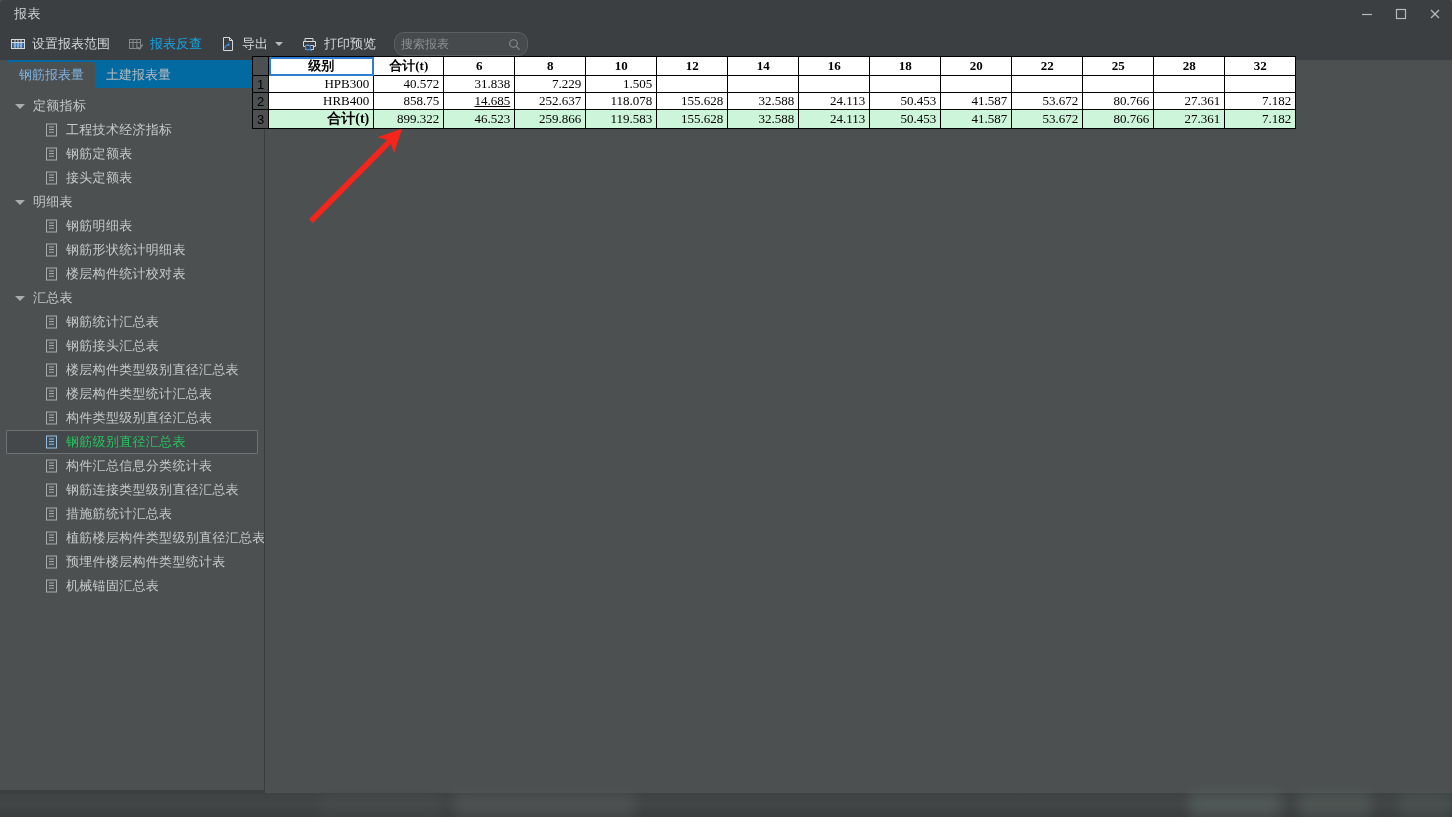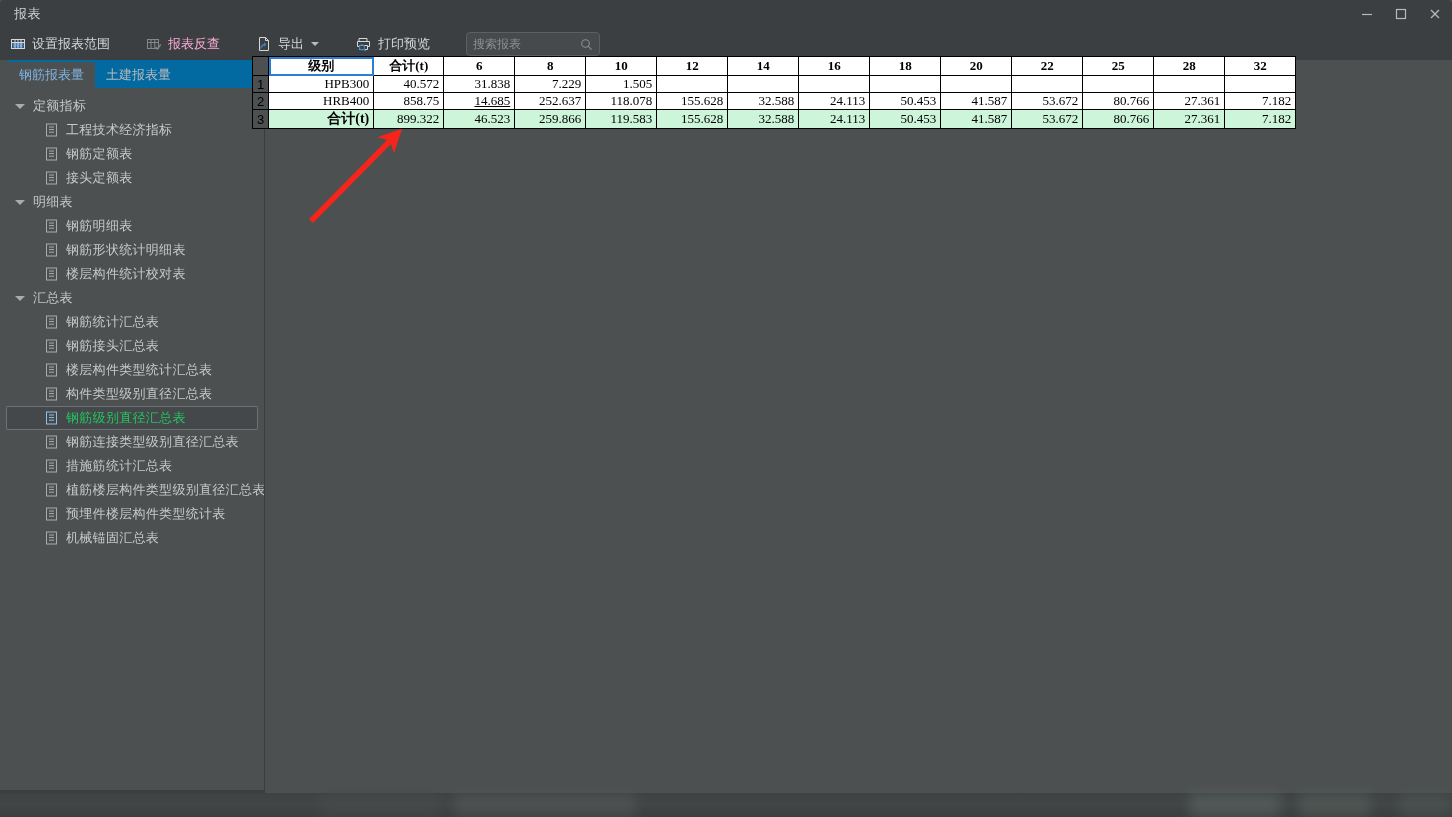"设置报表范围" .toolbar { gap: 18px -> none }
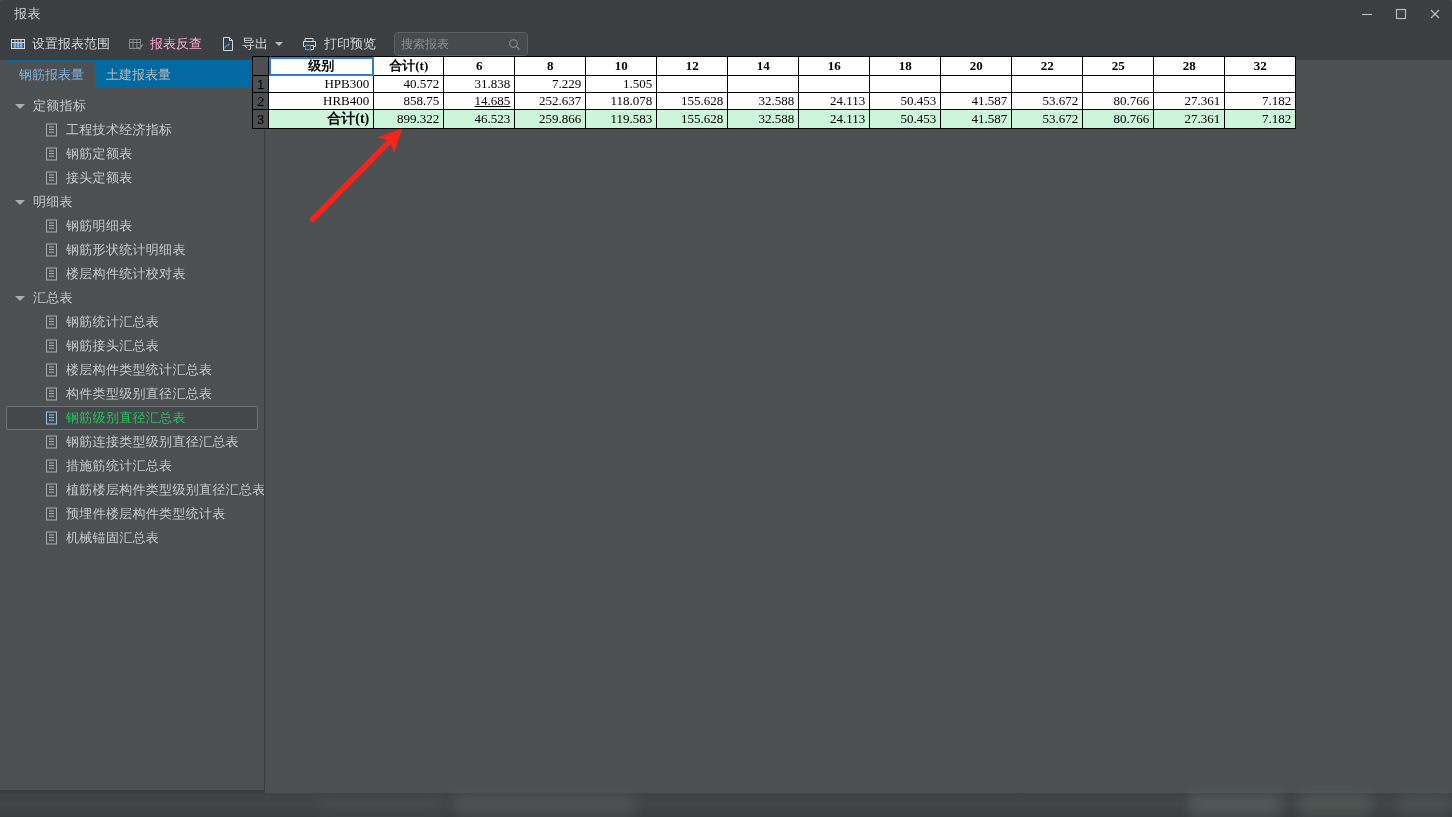"报表反查" .tbtn.disabled { color: #f9a8d4 -> #0ea5e9 }
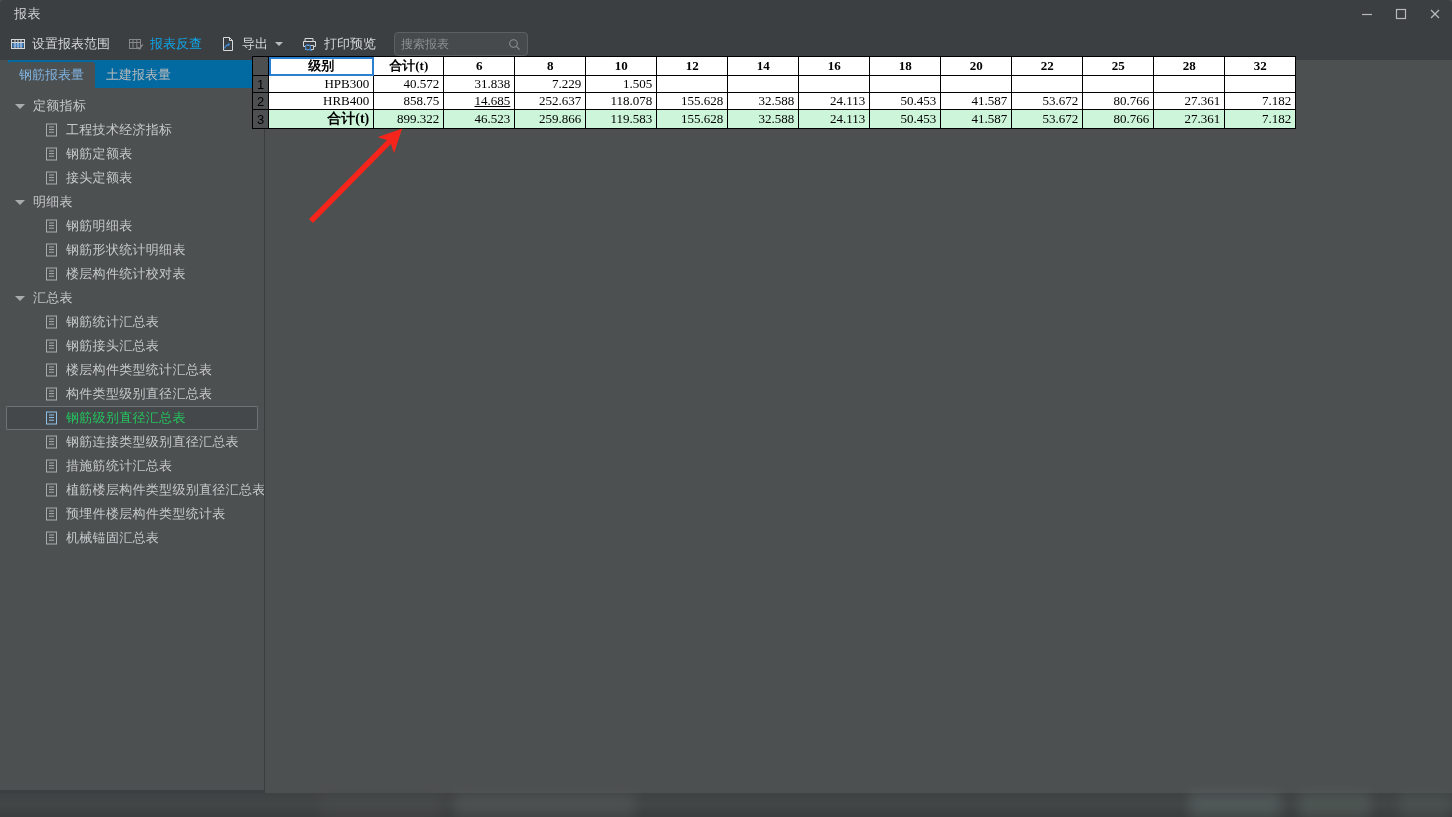"搜索报表" .searchbox { border-radius: 4px -> 10px }
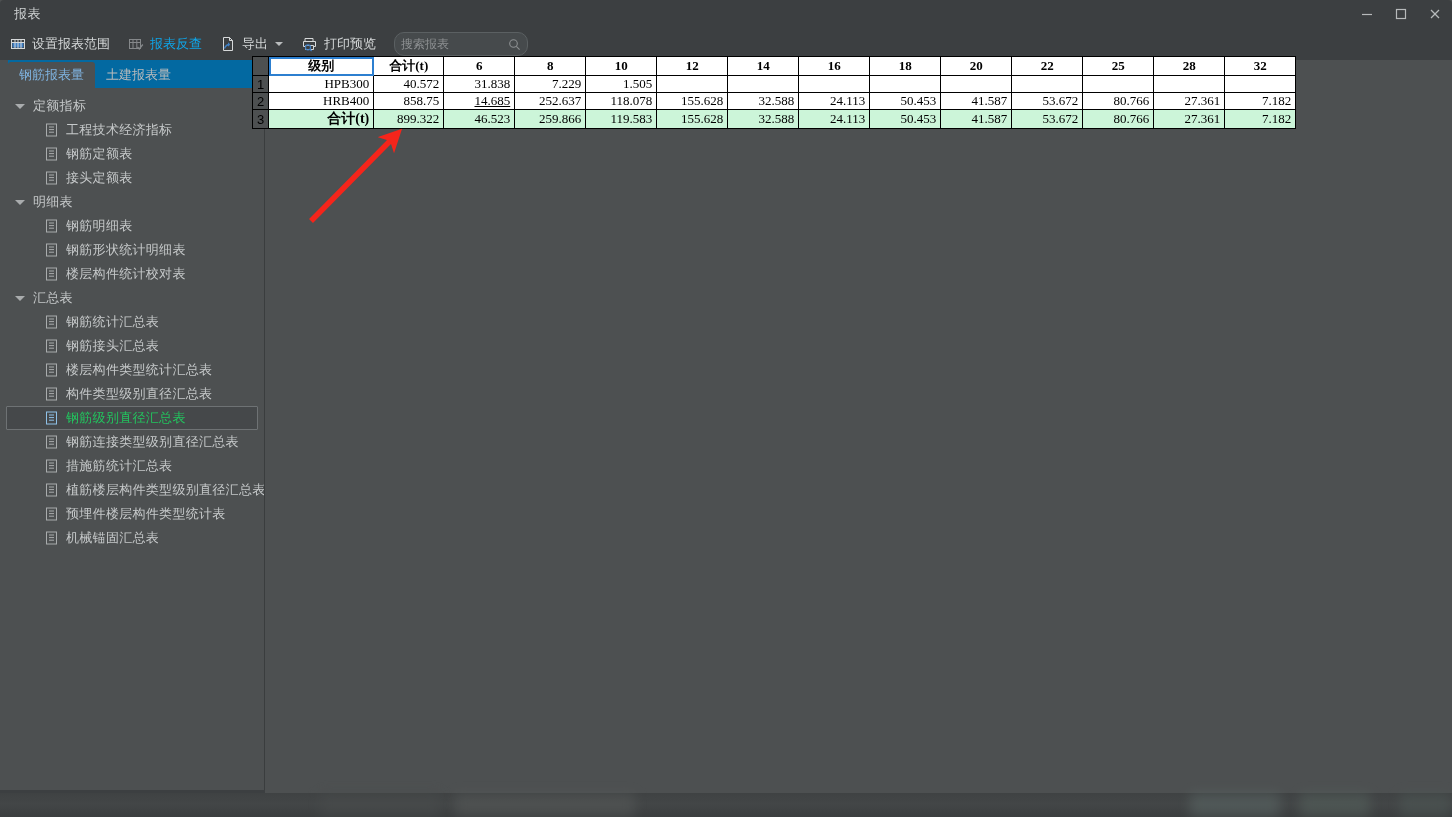"楼层构件类型级别直径汇总表" div.node { html: none -> <div> <span> <svg> <rect></rect> <line></line> <line></line> <line></line> </svg> </span> <span>楼层构件类型级别直径汇总表</span> </div> }
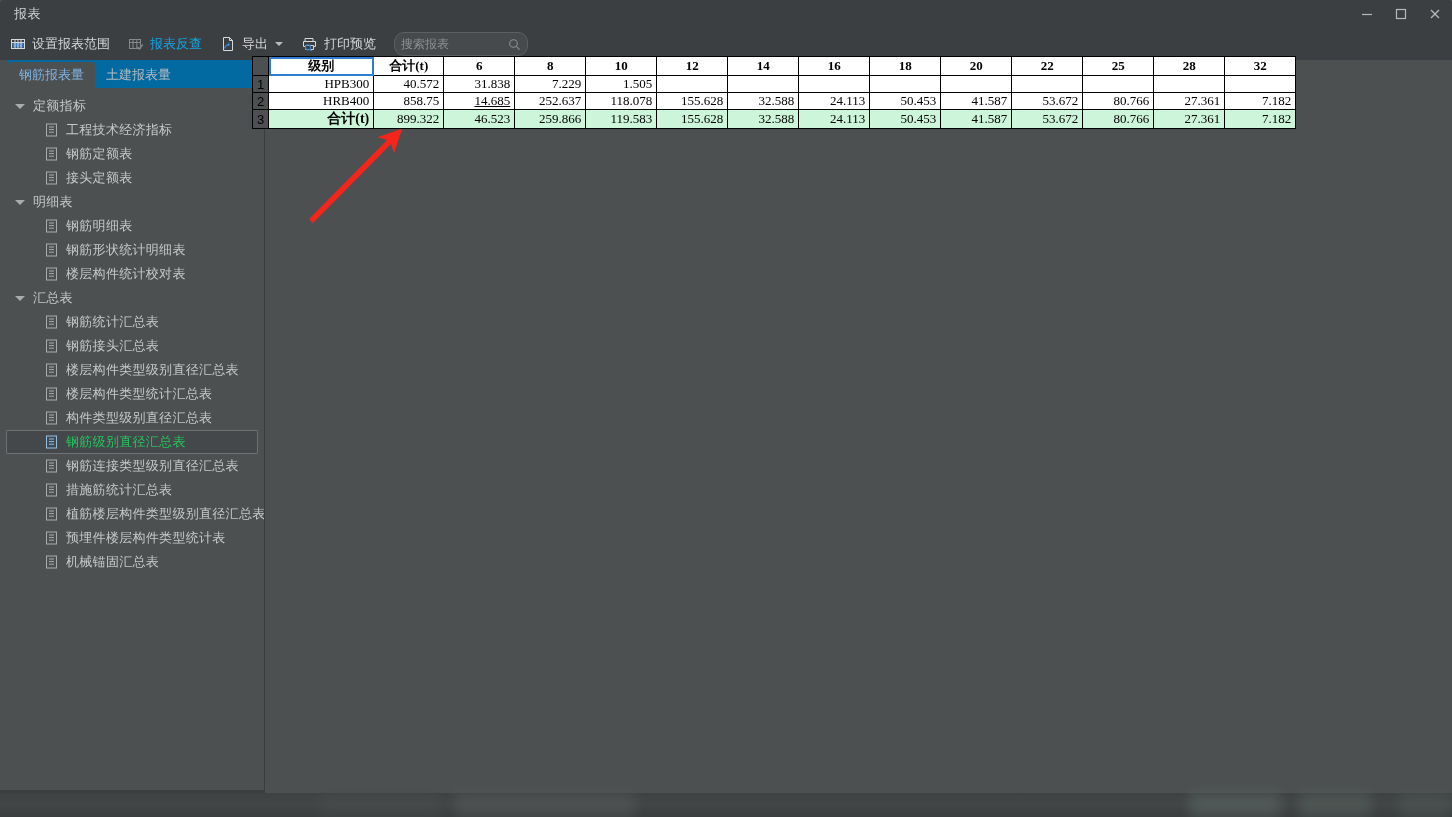"构件汇总信息分类统计表" div.node { html: none -> <div> <span> <svg> <rect></rect> <line></line> <line></line> <line></line> </svg> </span> <span>构件汇总信息分类统计表</span> </div> }
